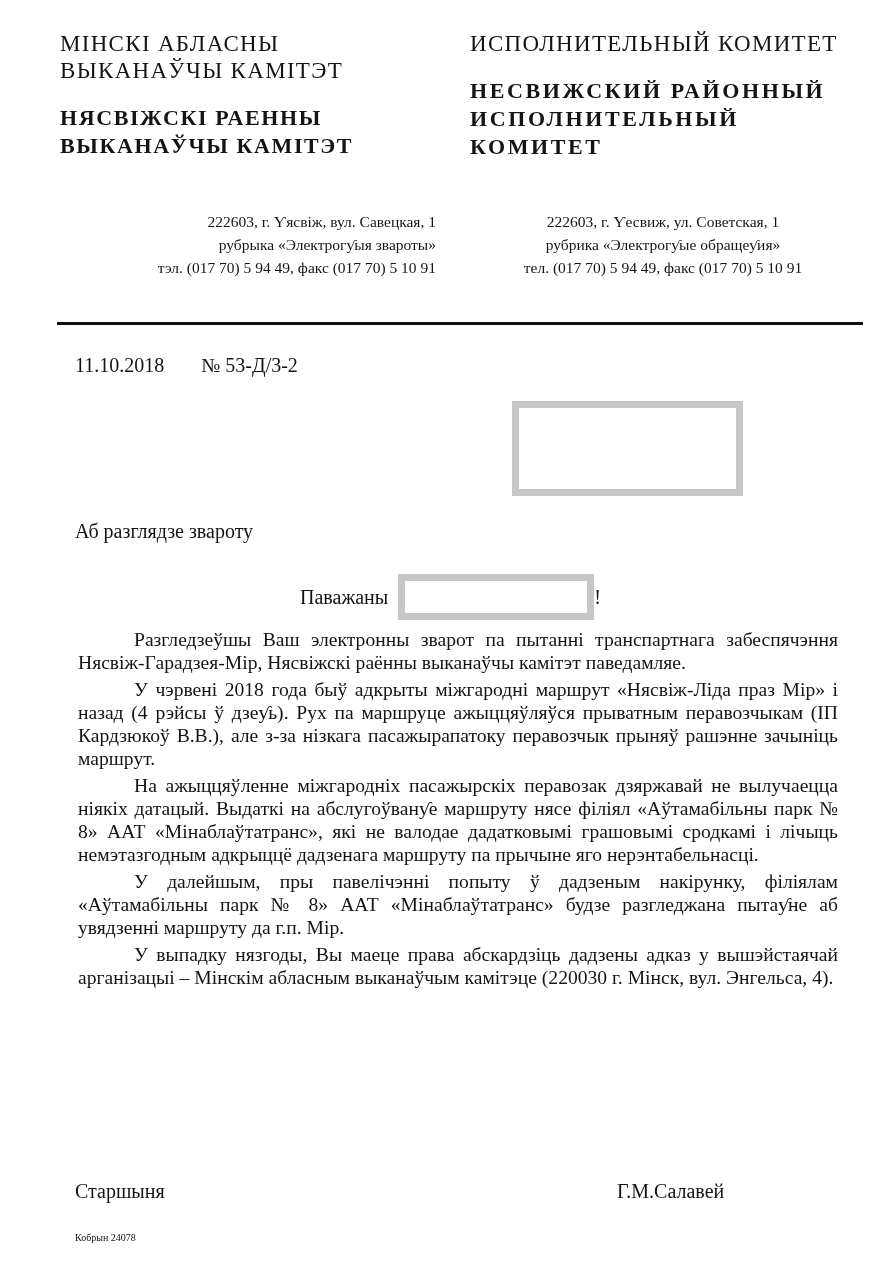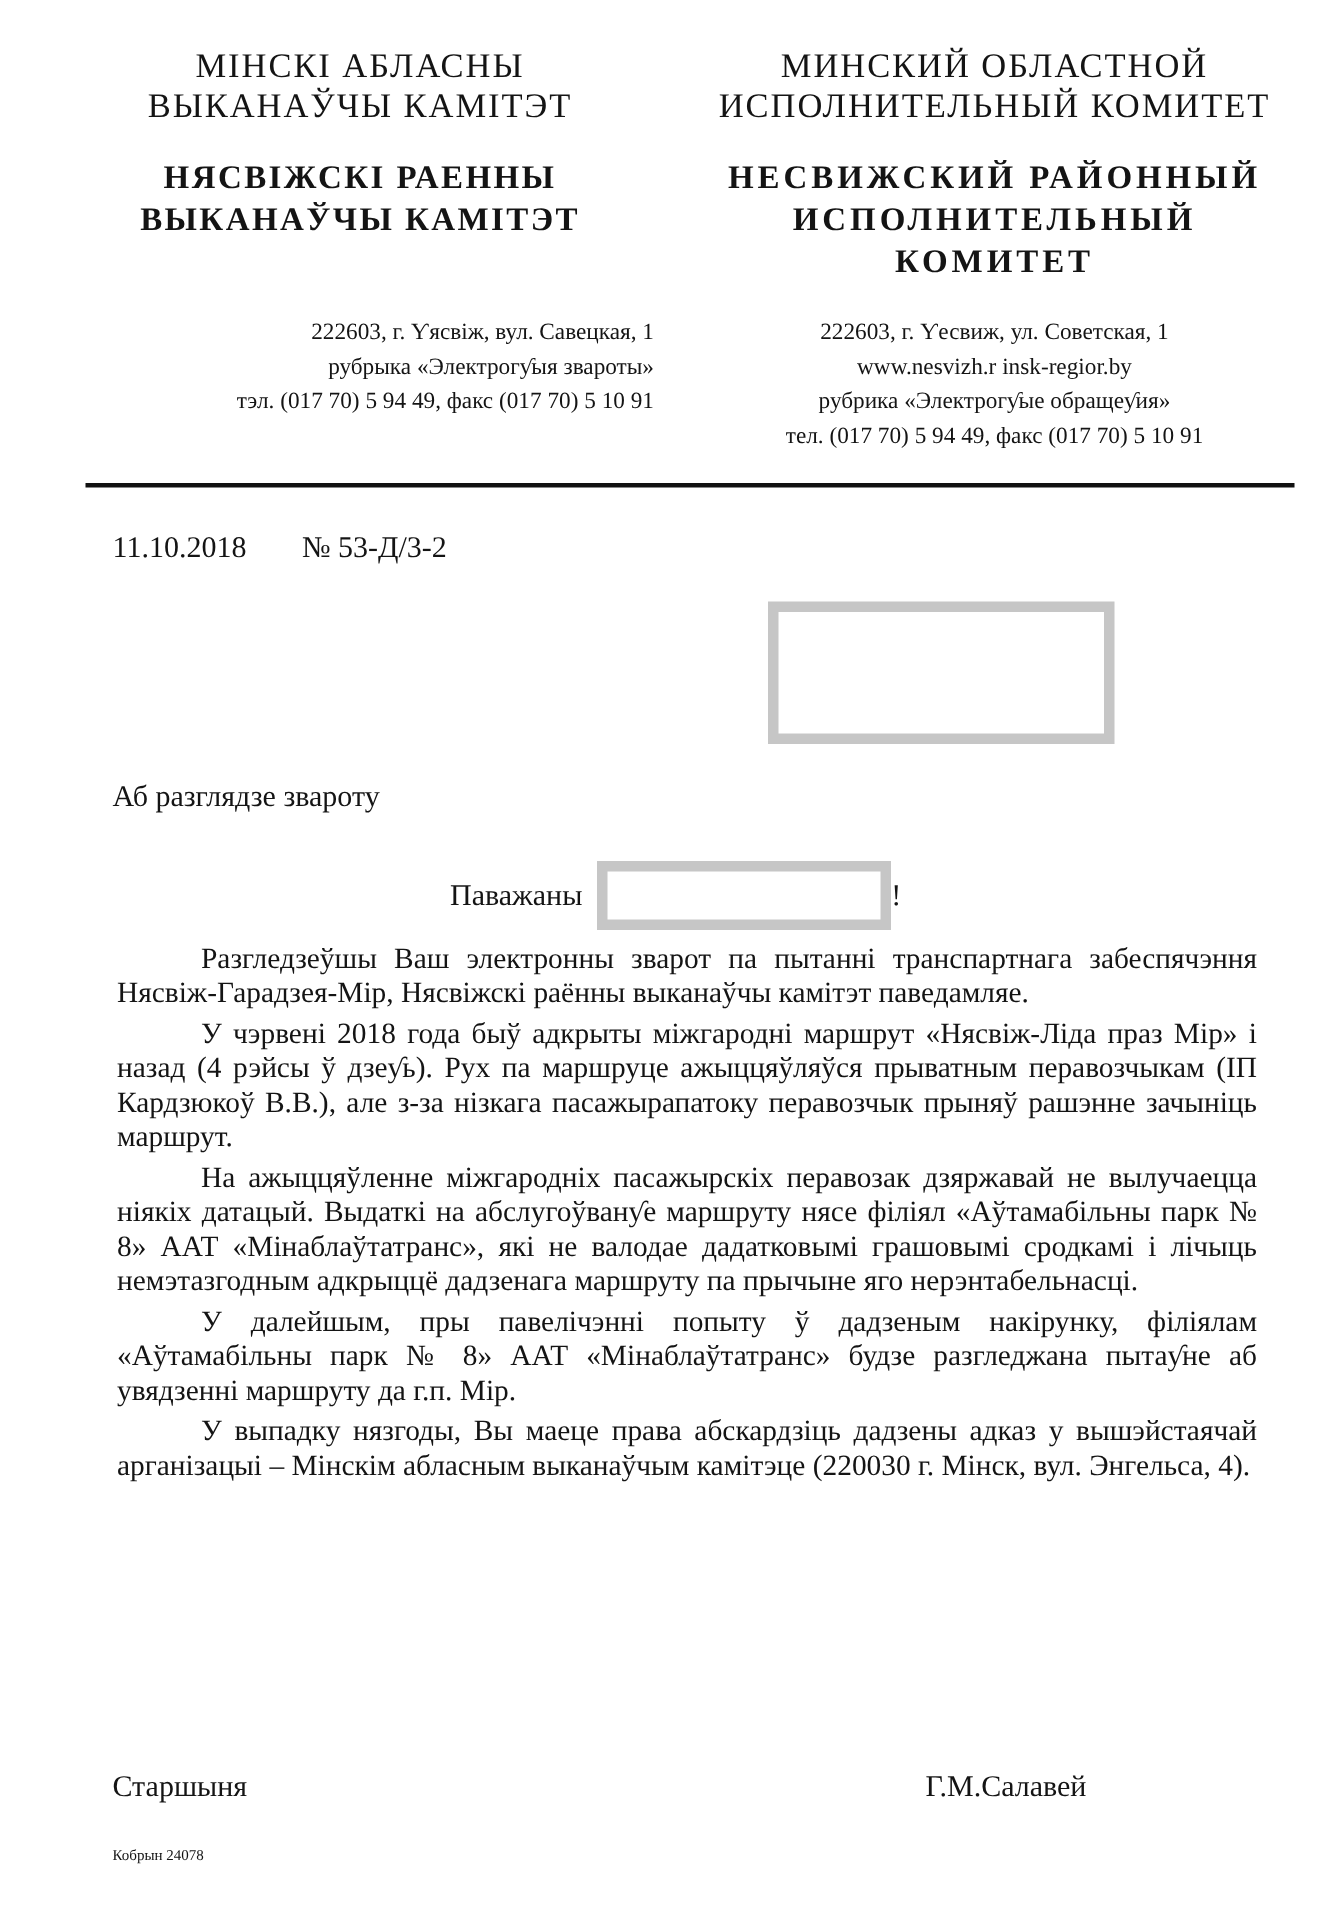"МІНСКІ АБЛАСНЫ" .hdr-col { text-align: center -> none }
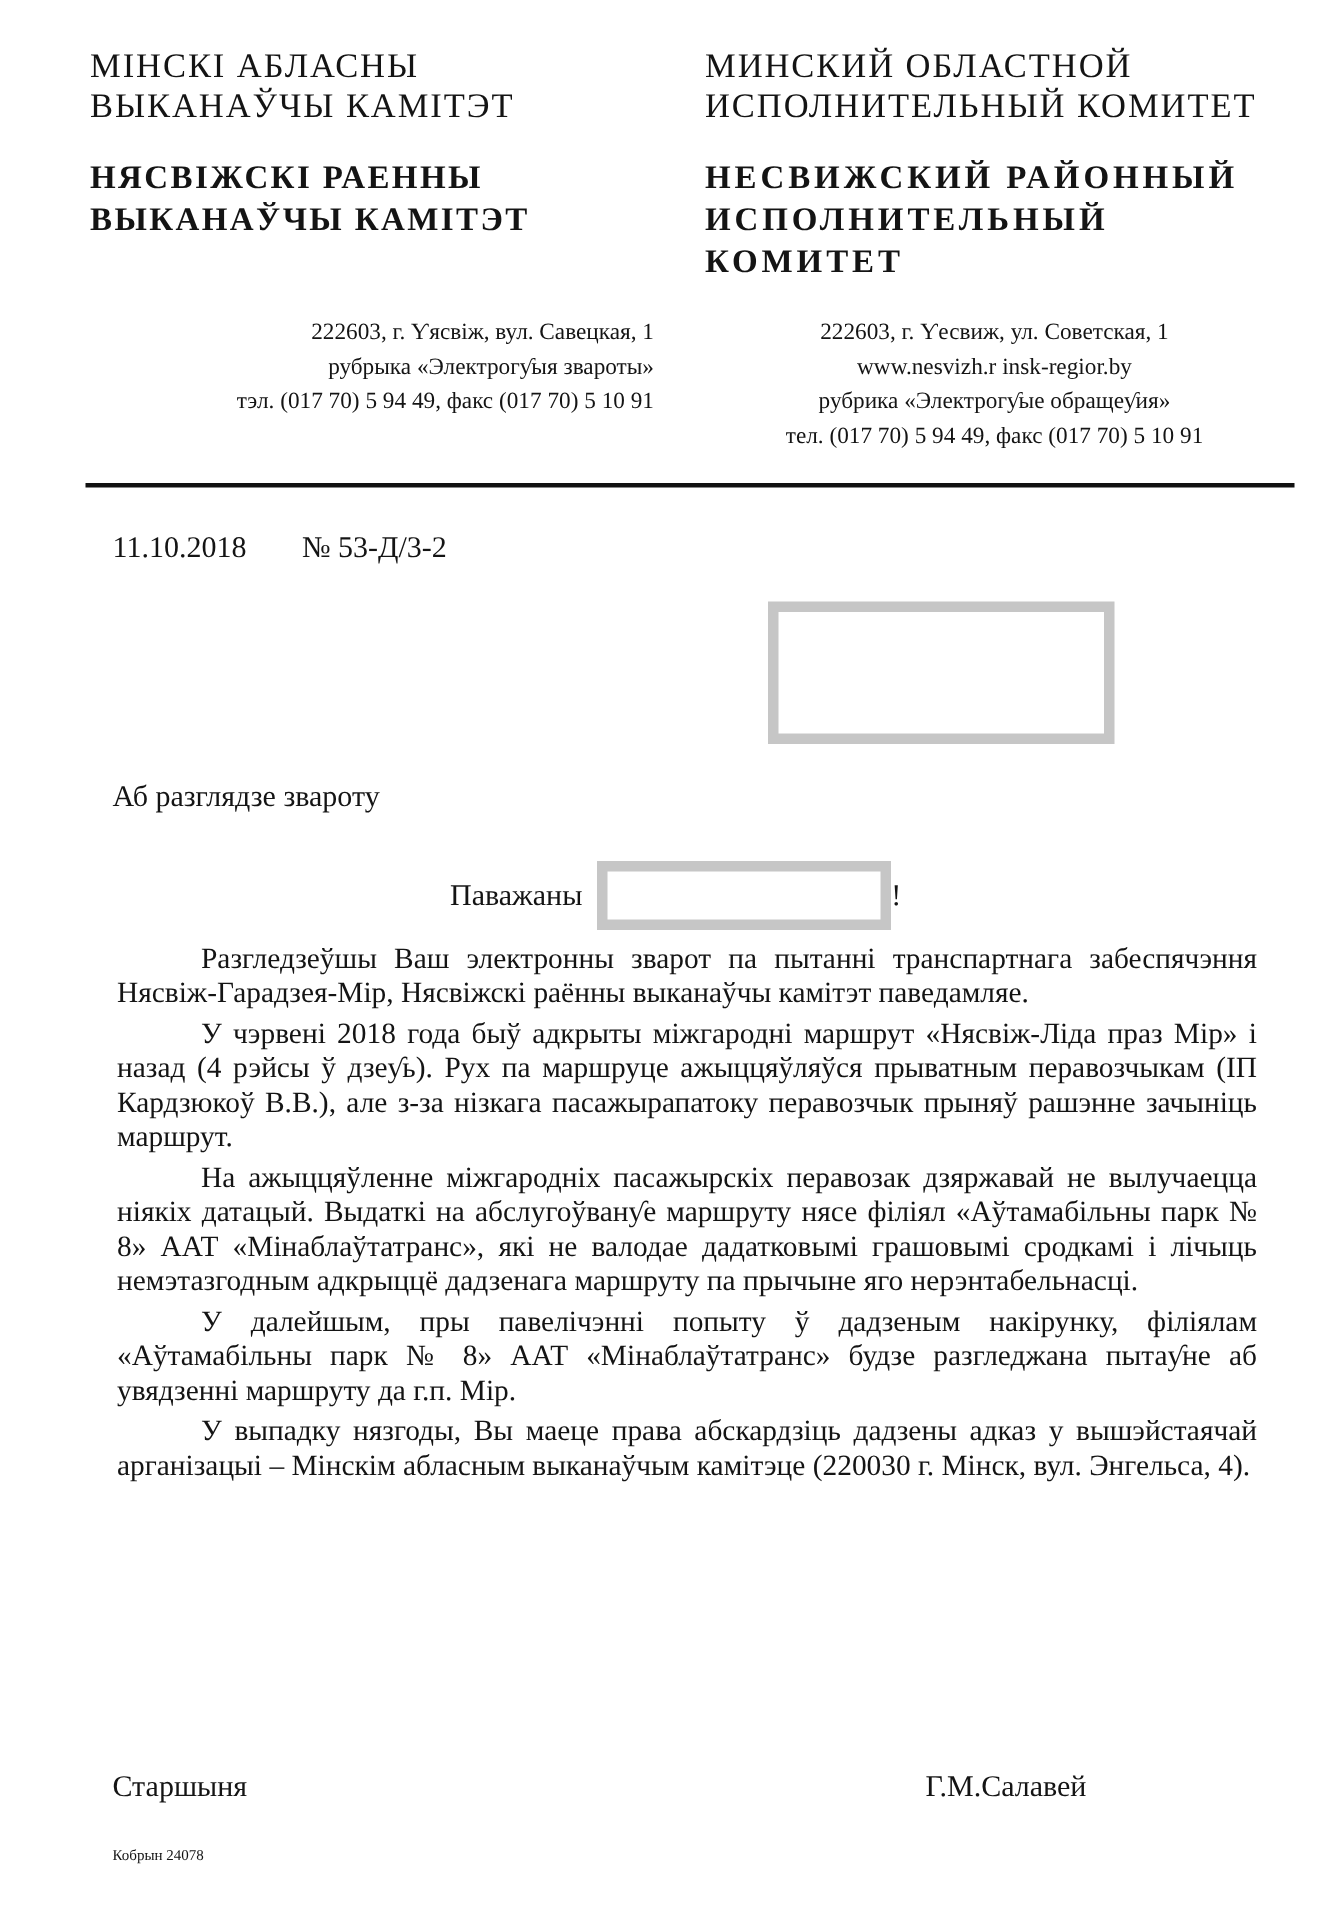"МИНСКИЙ ОБЛАСТНОЙ" div.hdr-reg { html: <div>МИНСКИЙ ОБЛАСТНОЙ</div> -> none }
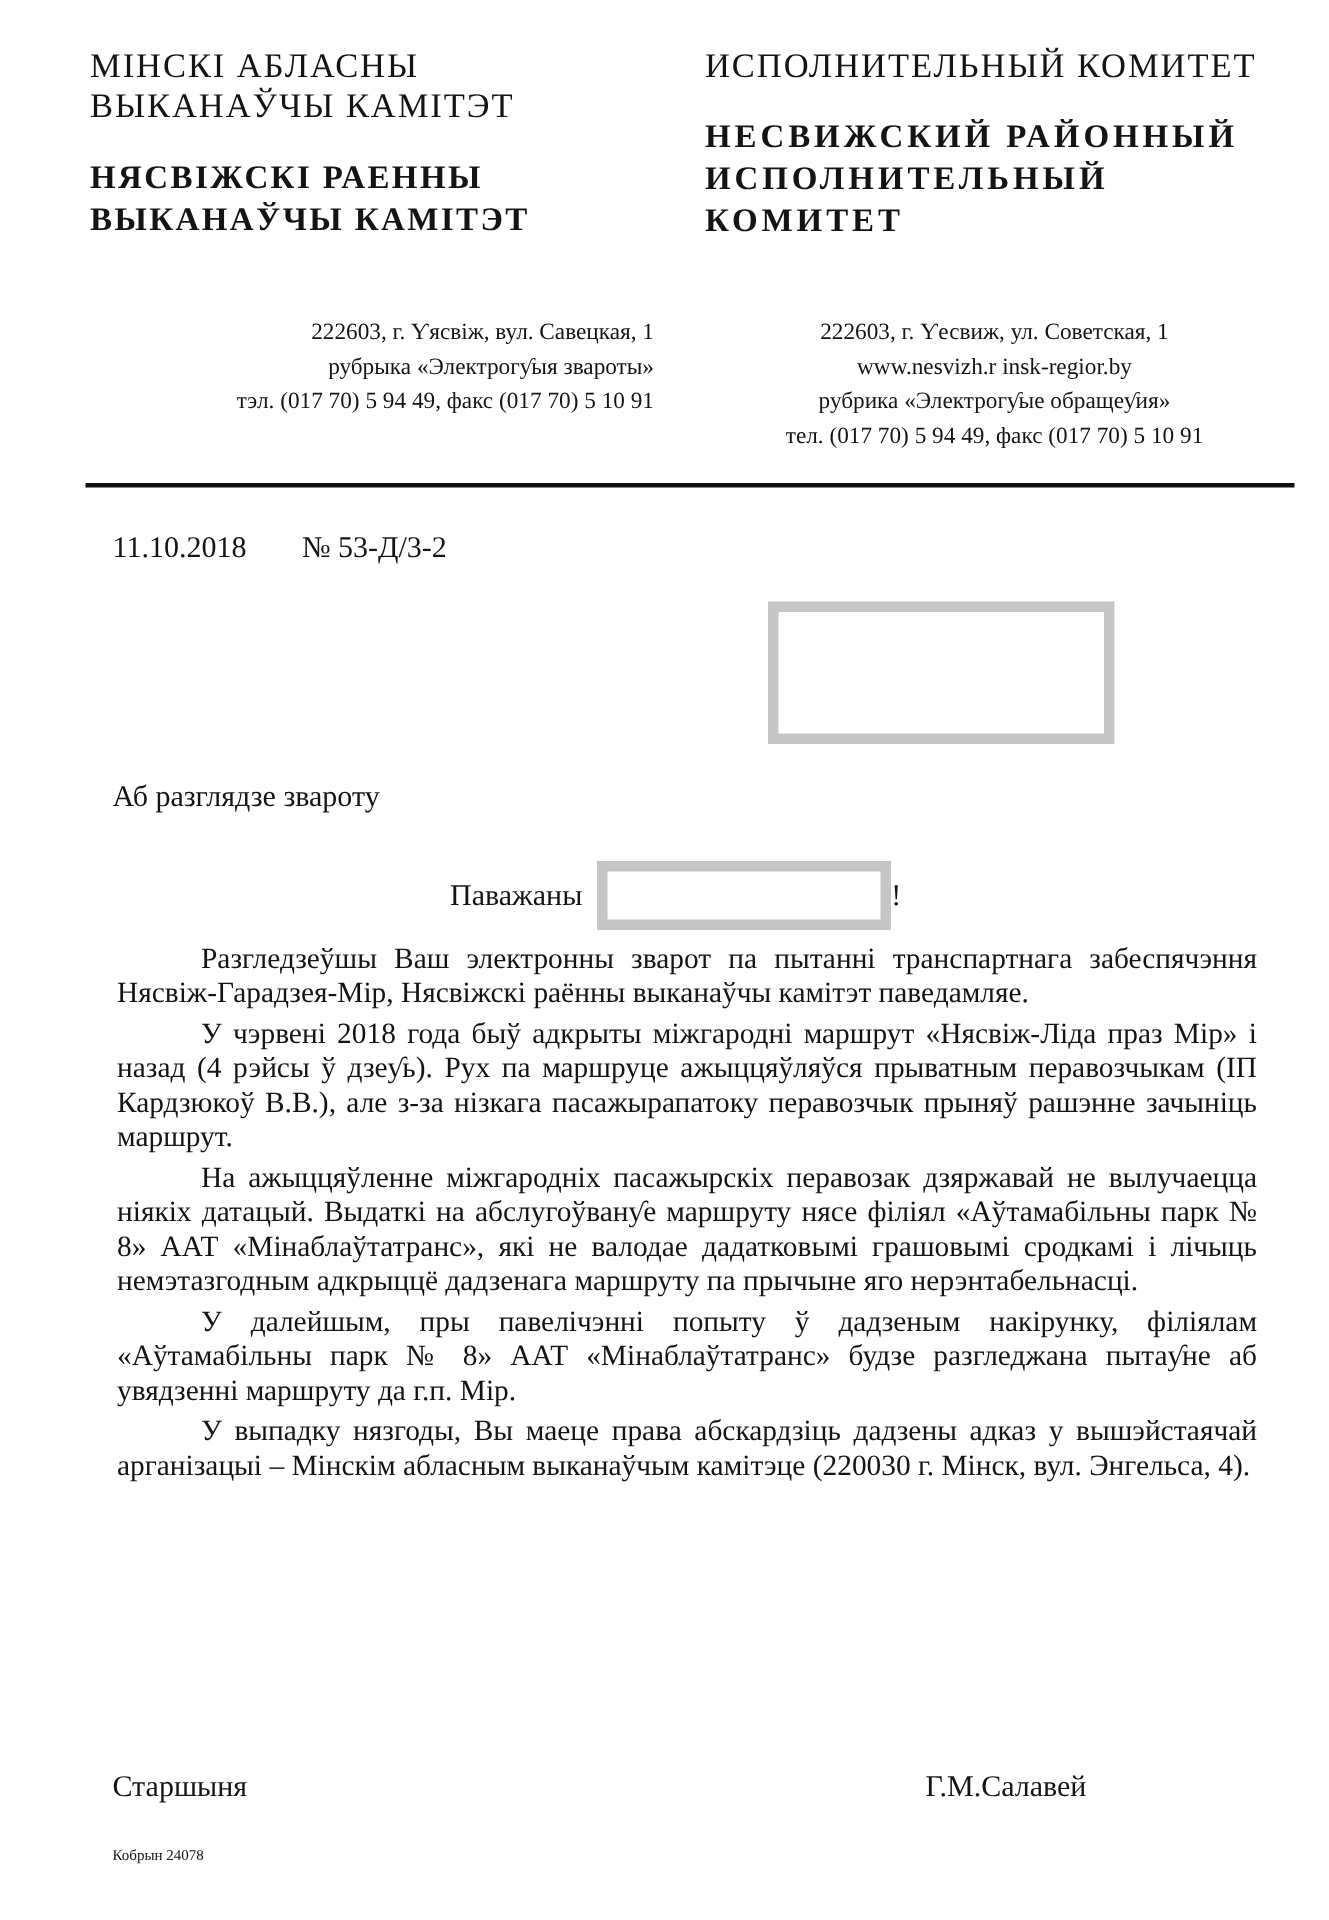"www.nesvizh.r insk-regior.by" div { html: <div>www.nesvizh.r insk-regior.by</div> -> none }
